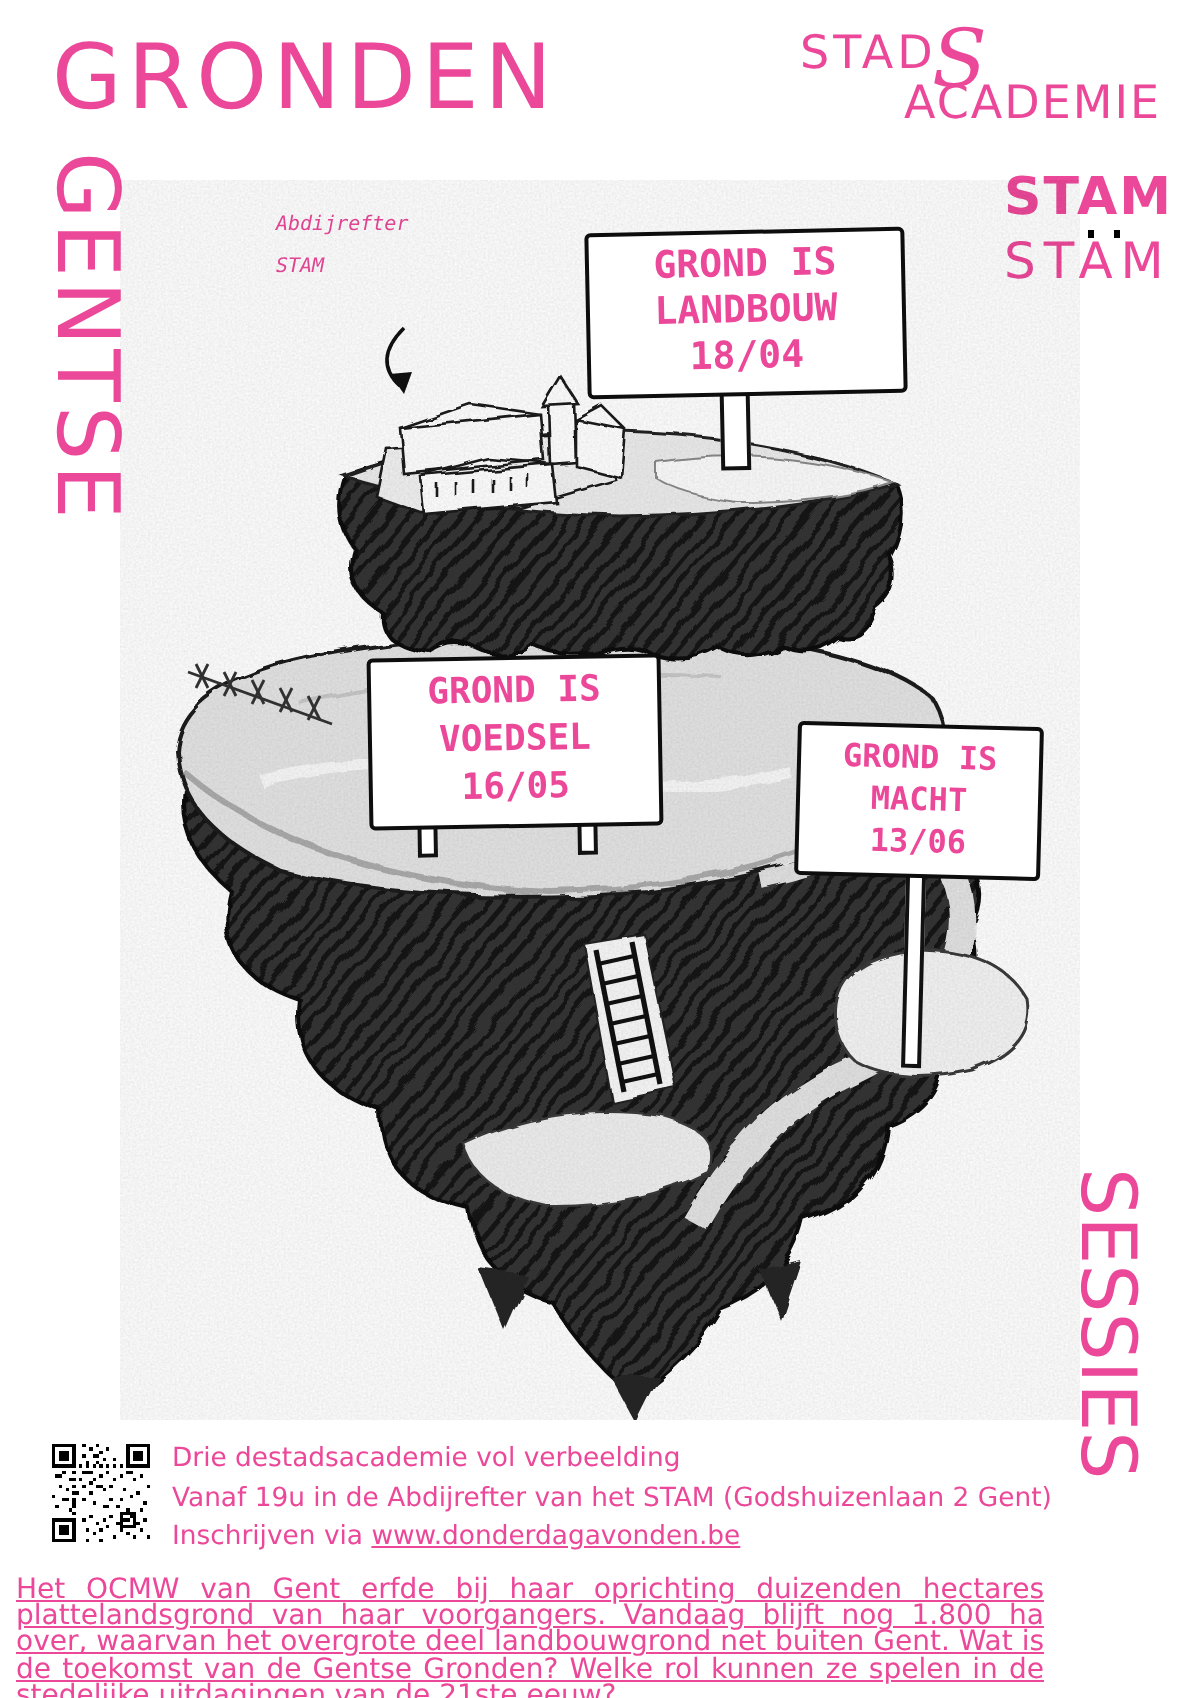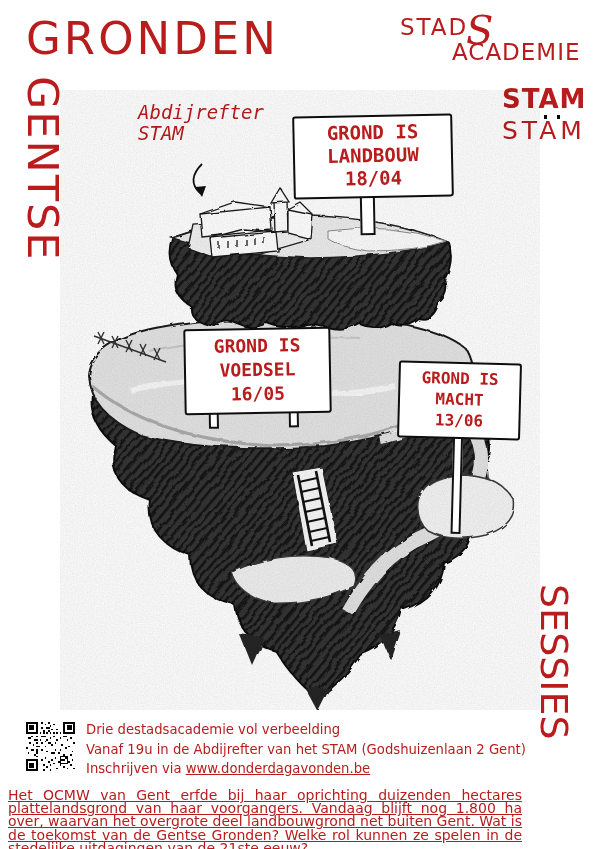"GRONDEN" .poster { color: #b91c1c -> #ec4899 }
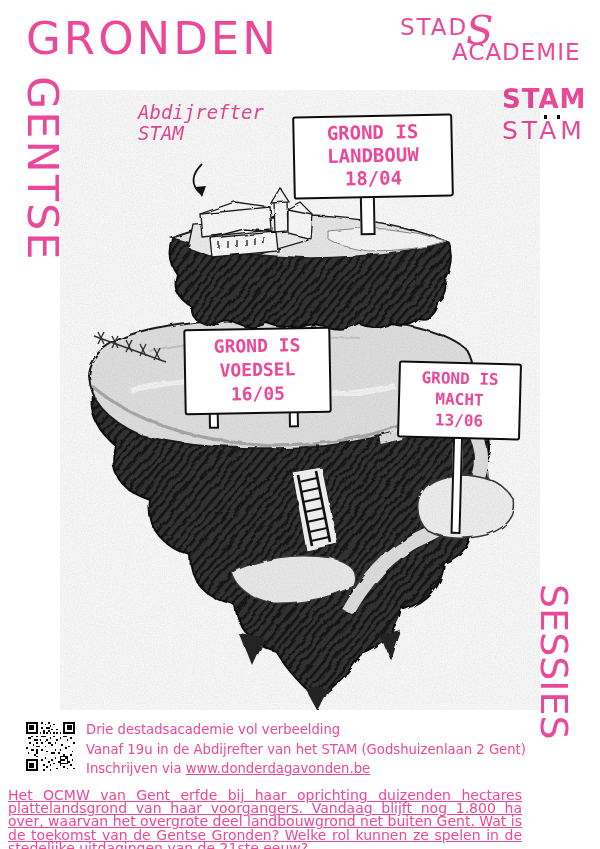"Abdijrefter" .annotation { font-size: 19px -> 10px }
